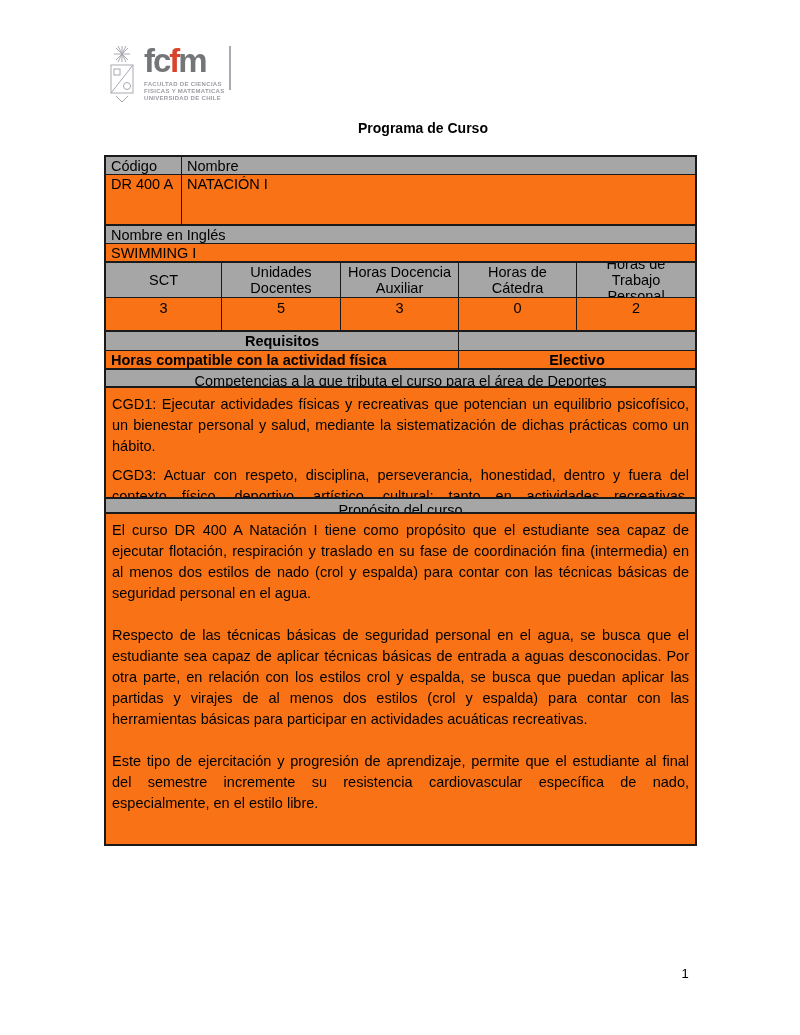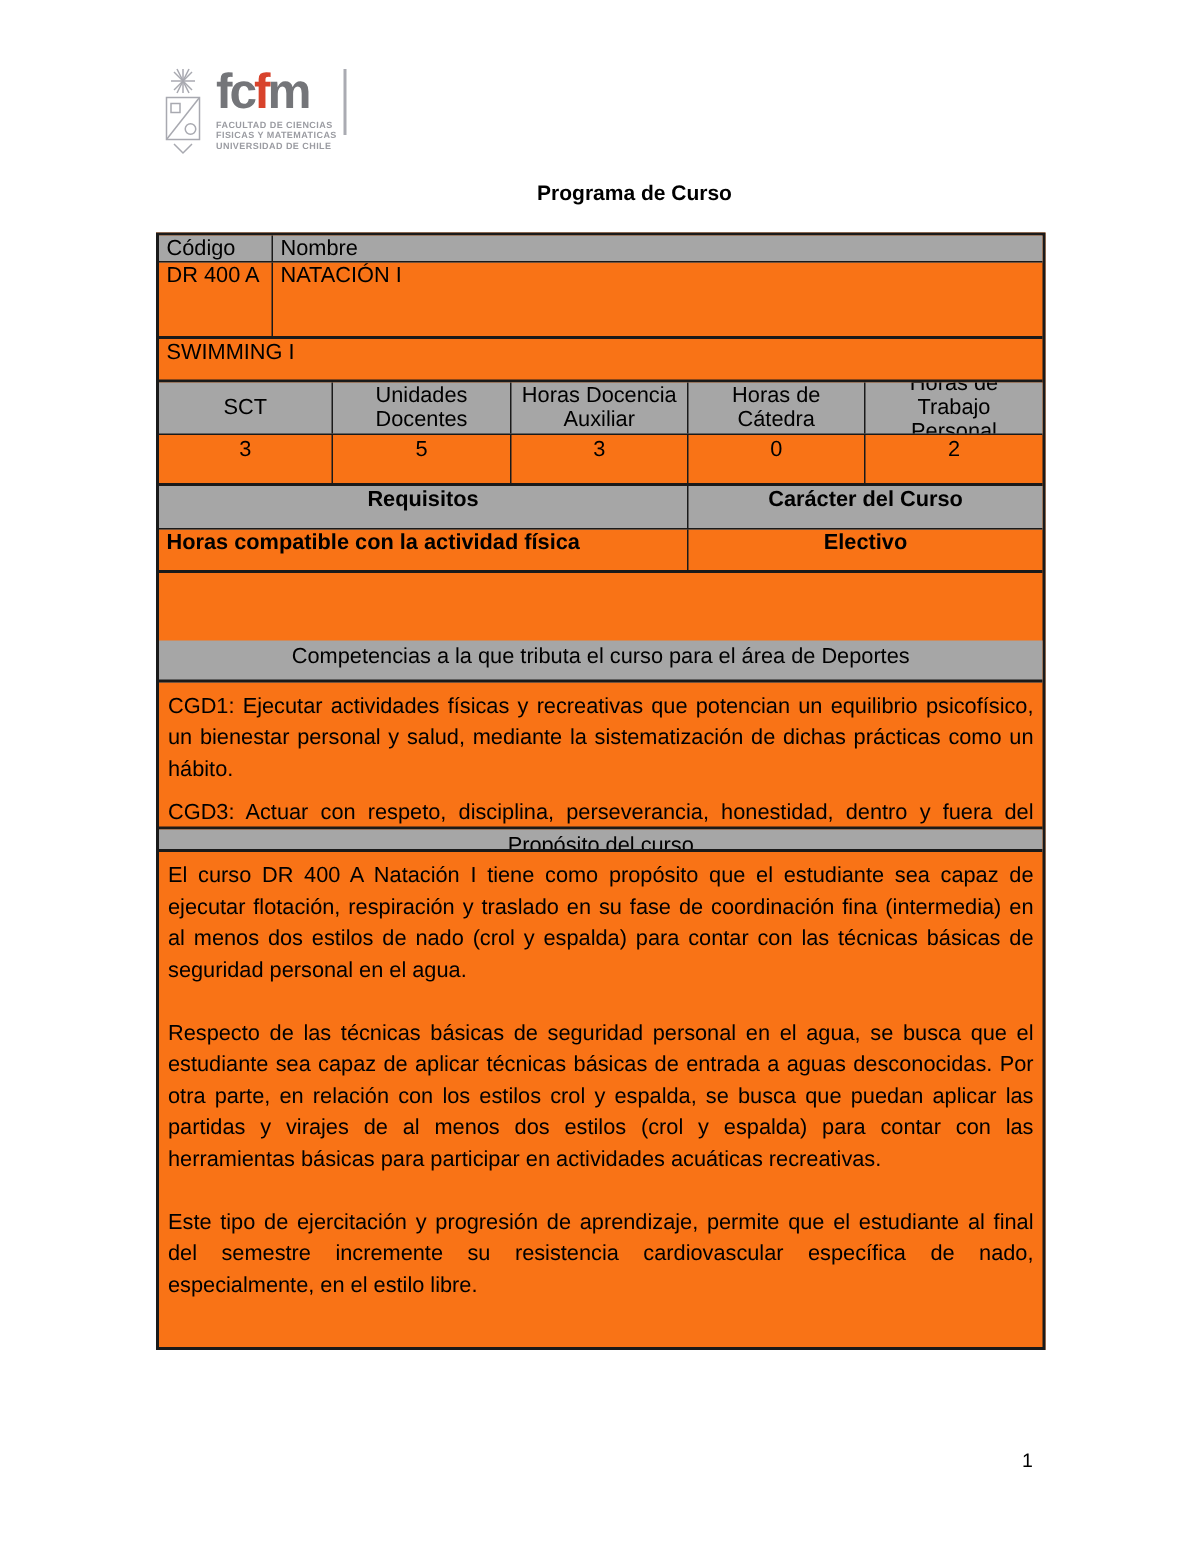"Nombre en Inglés" div.row { html: none -> <div> <div>Nombre en Inglés</div> </div> }
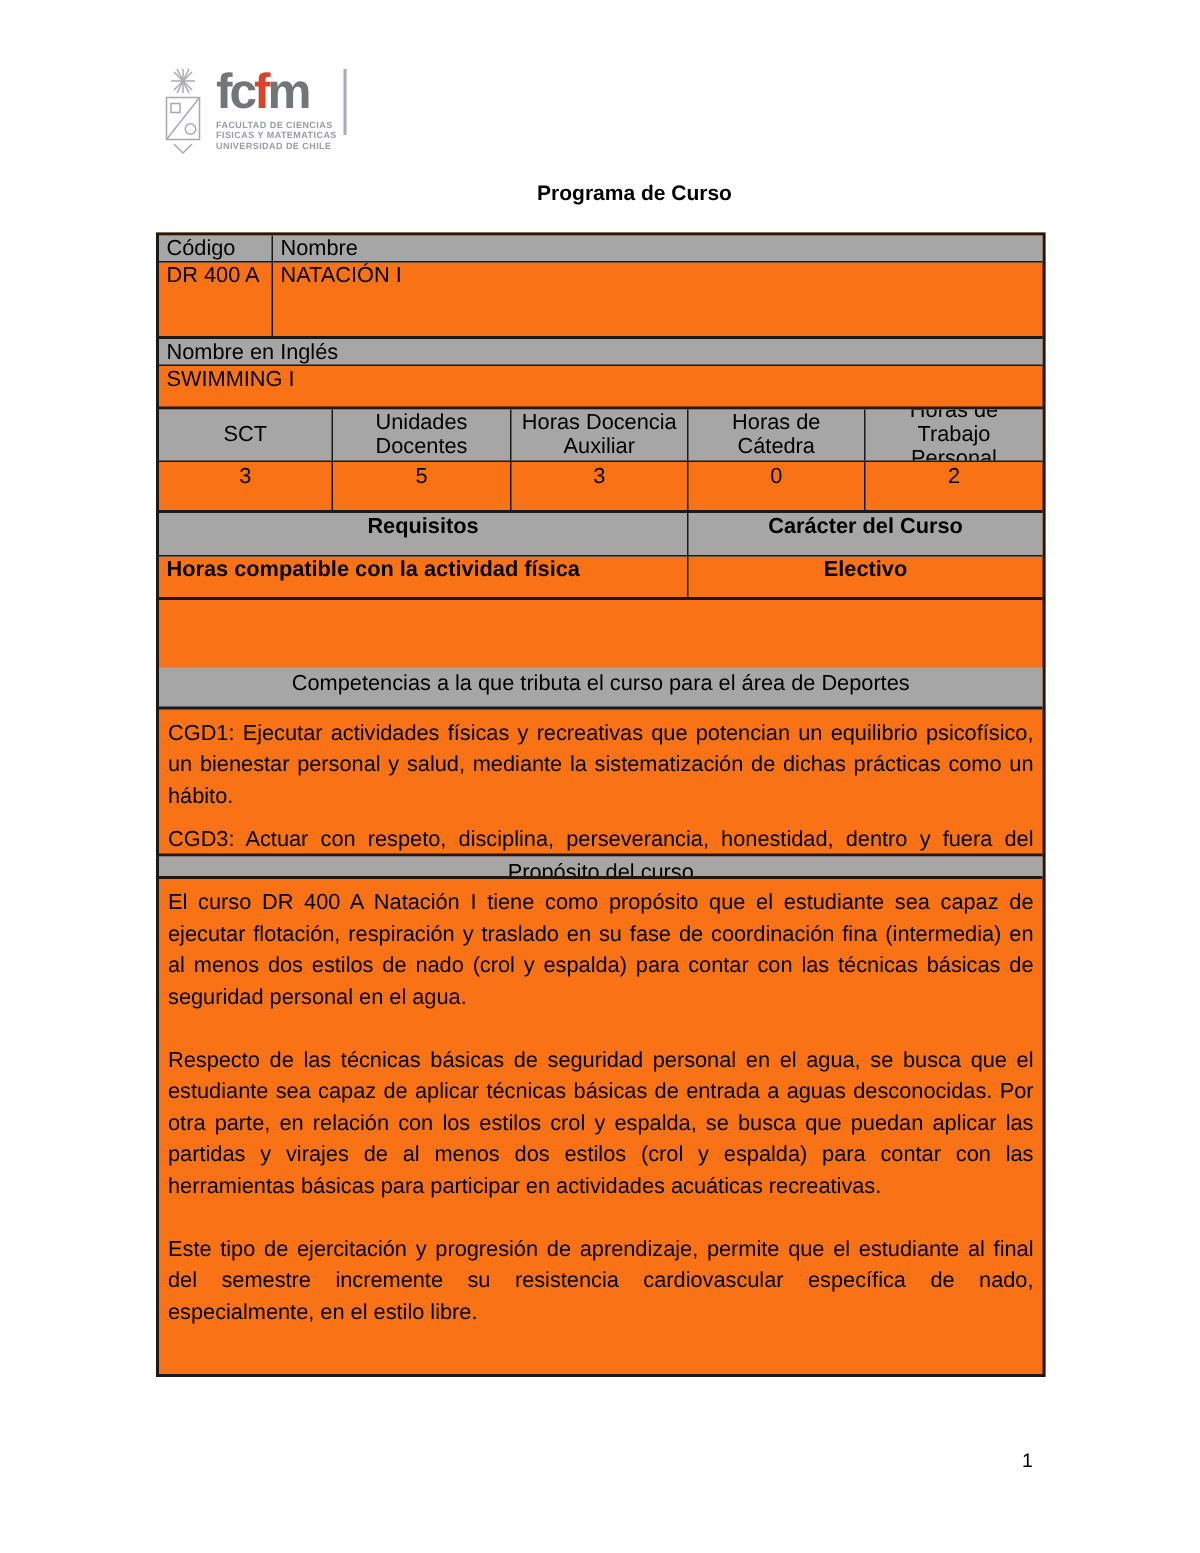"SWIMMING I" .h19 { height: 29px -> 19px }
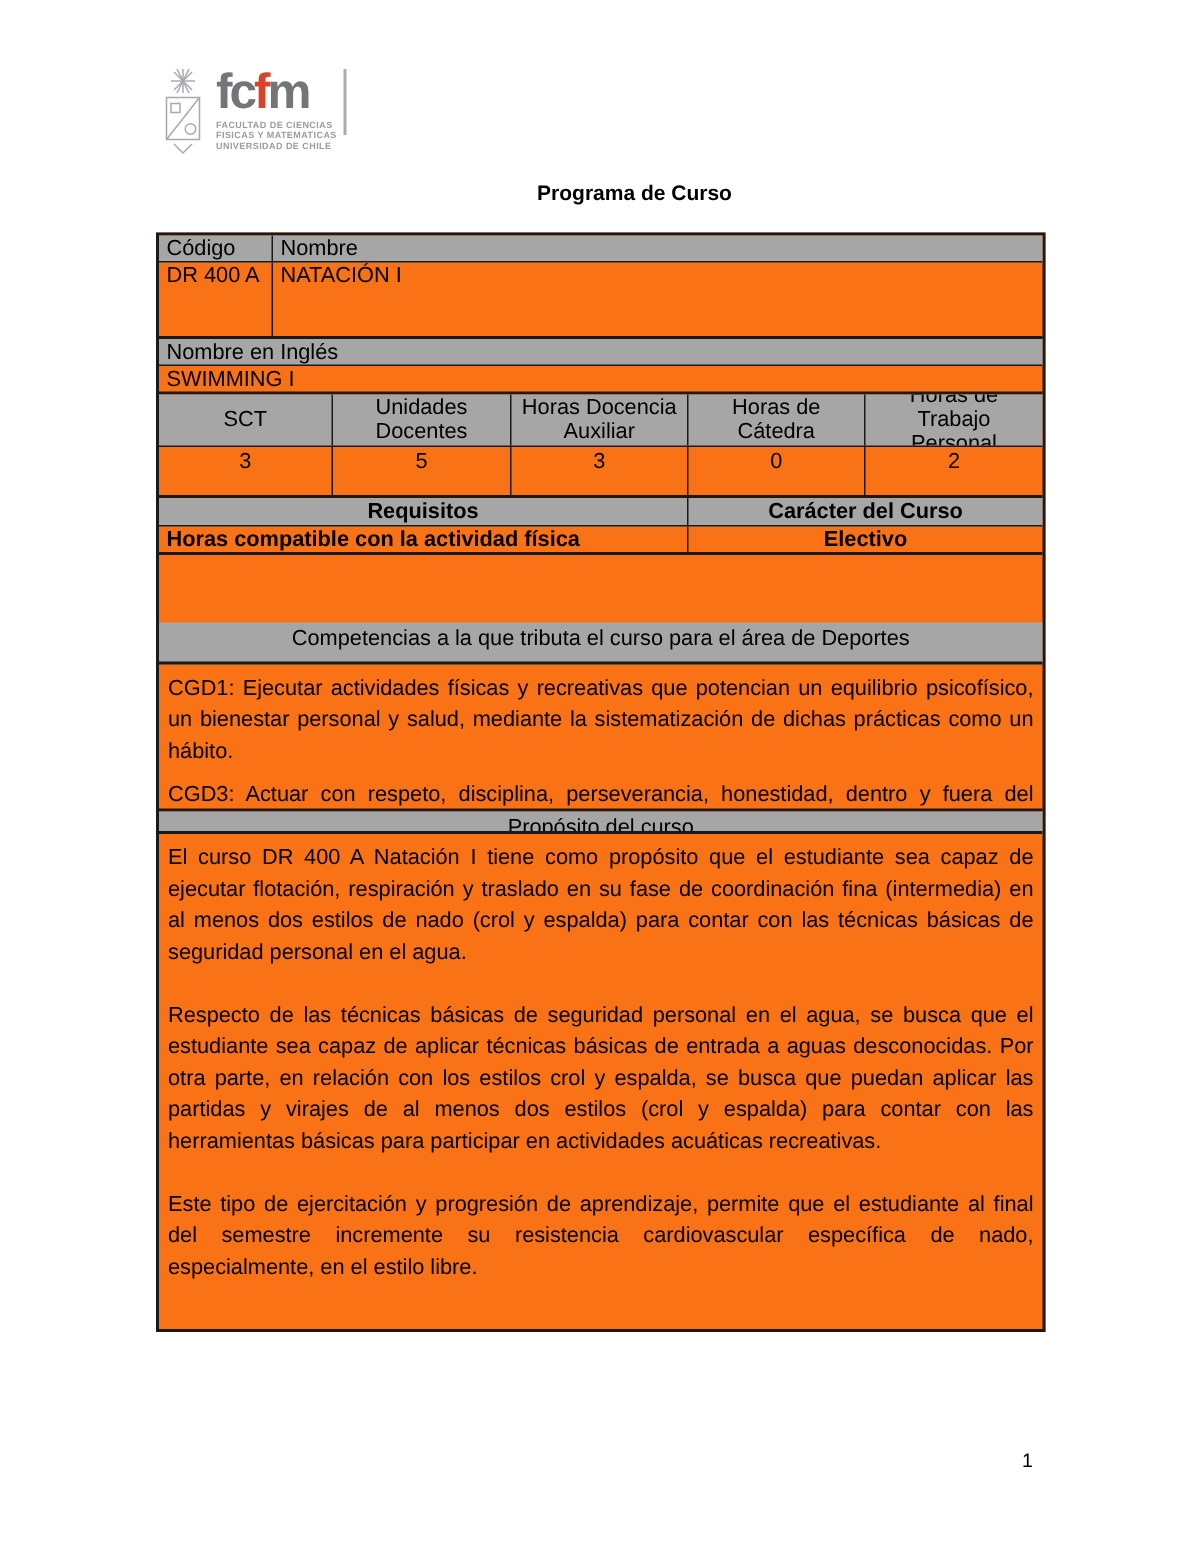"Carácter del Curso" div.cell { html: <div>Carácter del Curso</div> -> none }
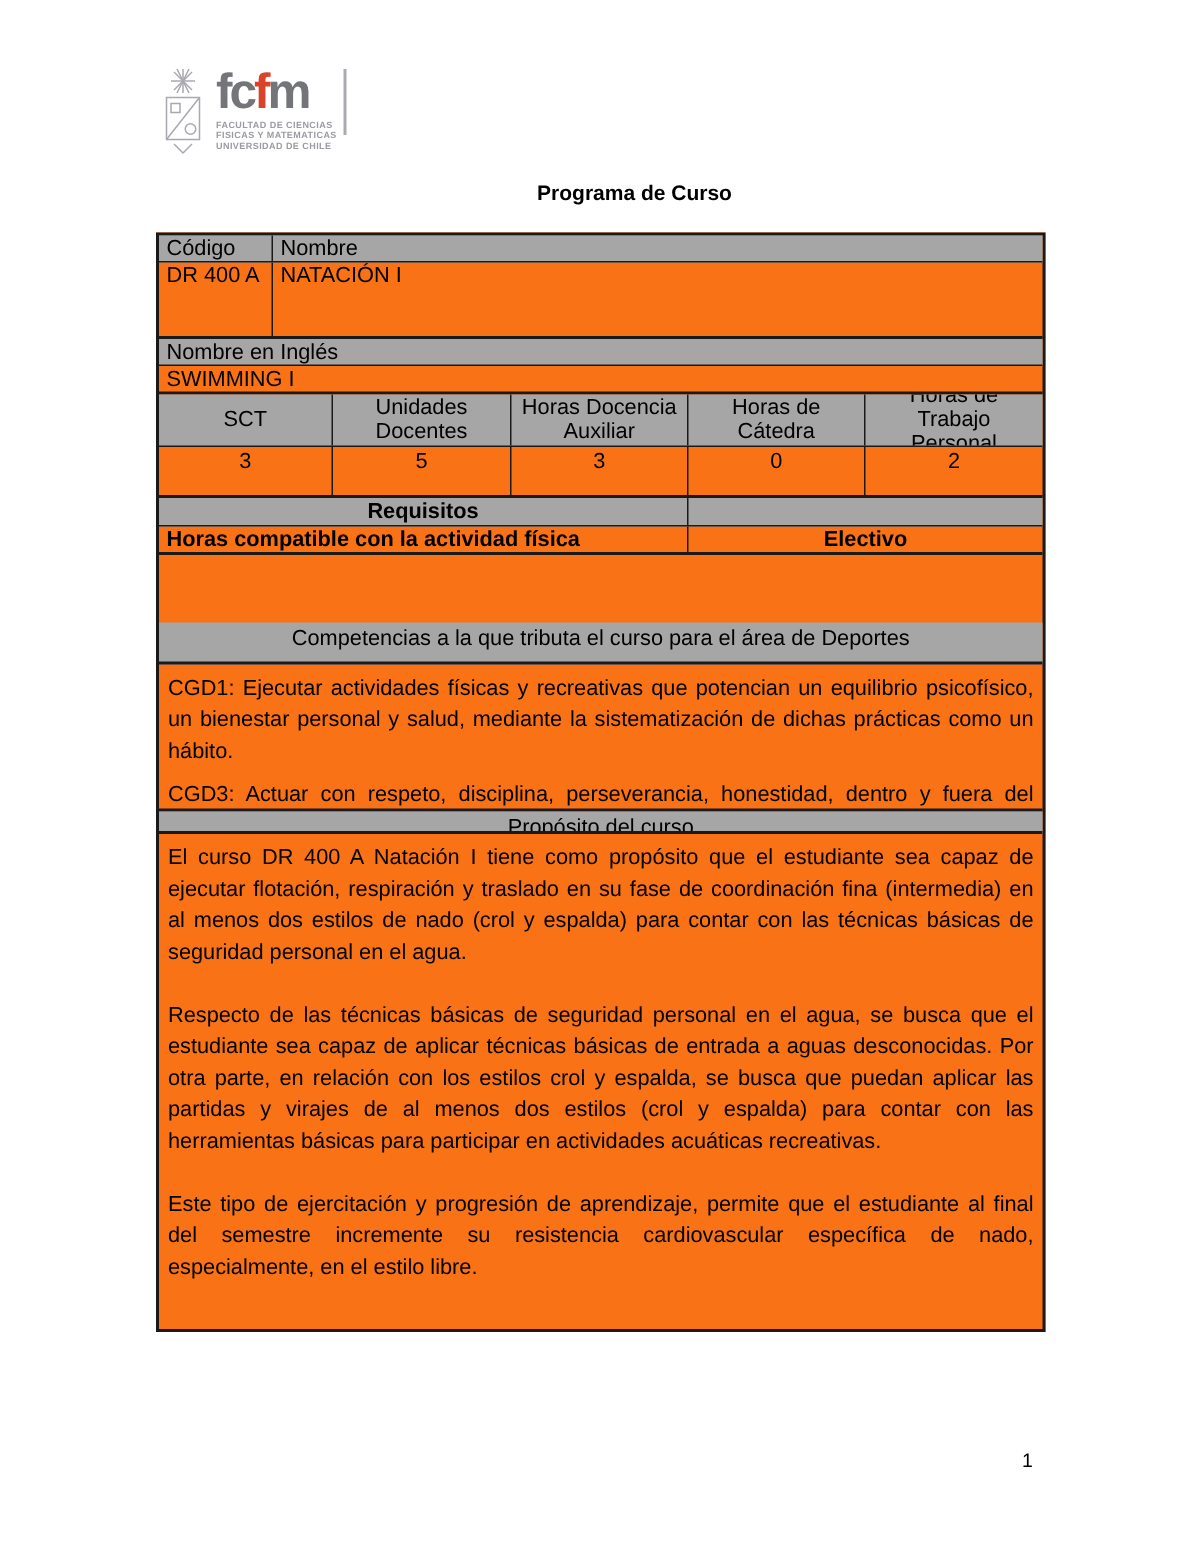"Competencias a la que tributa" .h28 { height: 28px -> 18px; margin-top: 45px -> none }
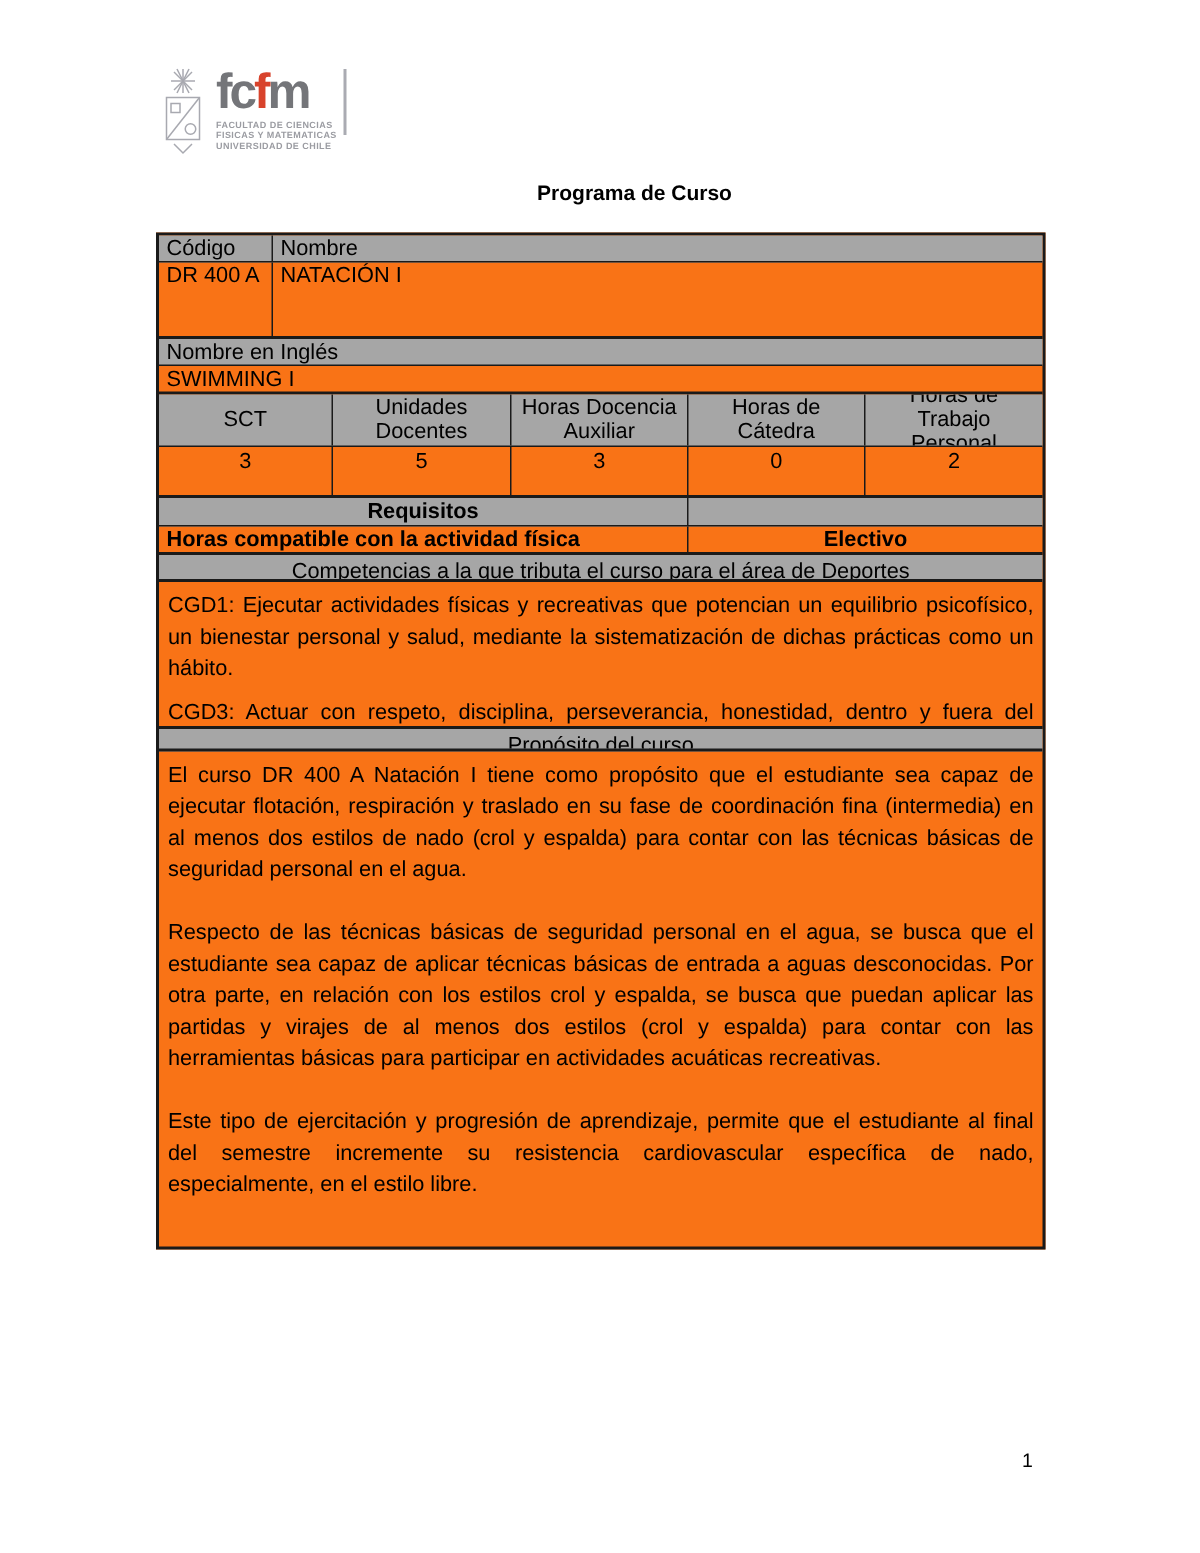"CGD1: Ejecutar actividades físicas y" .h119 { height: 98px -> 111px }
